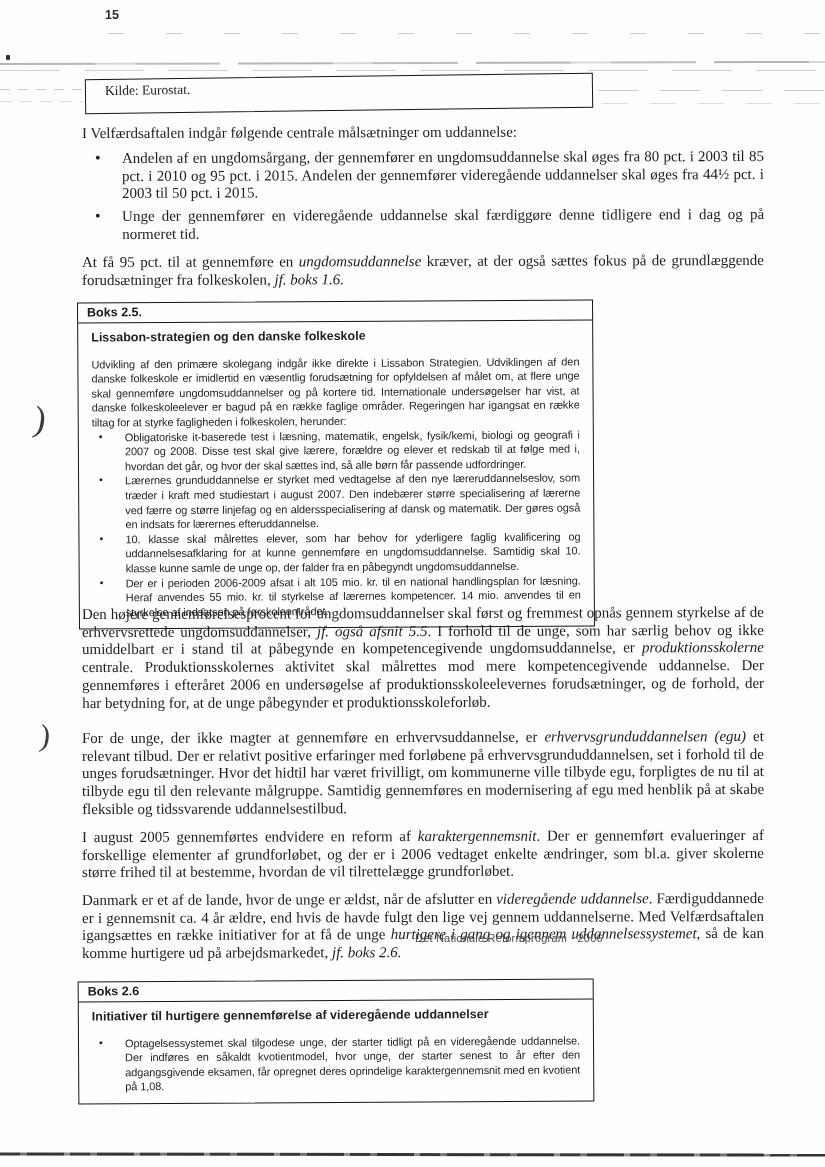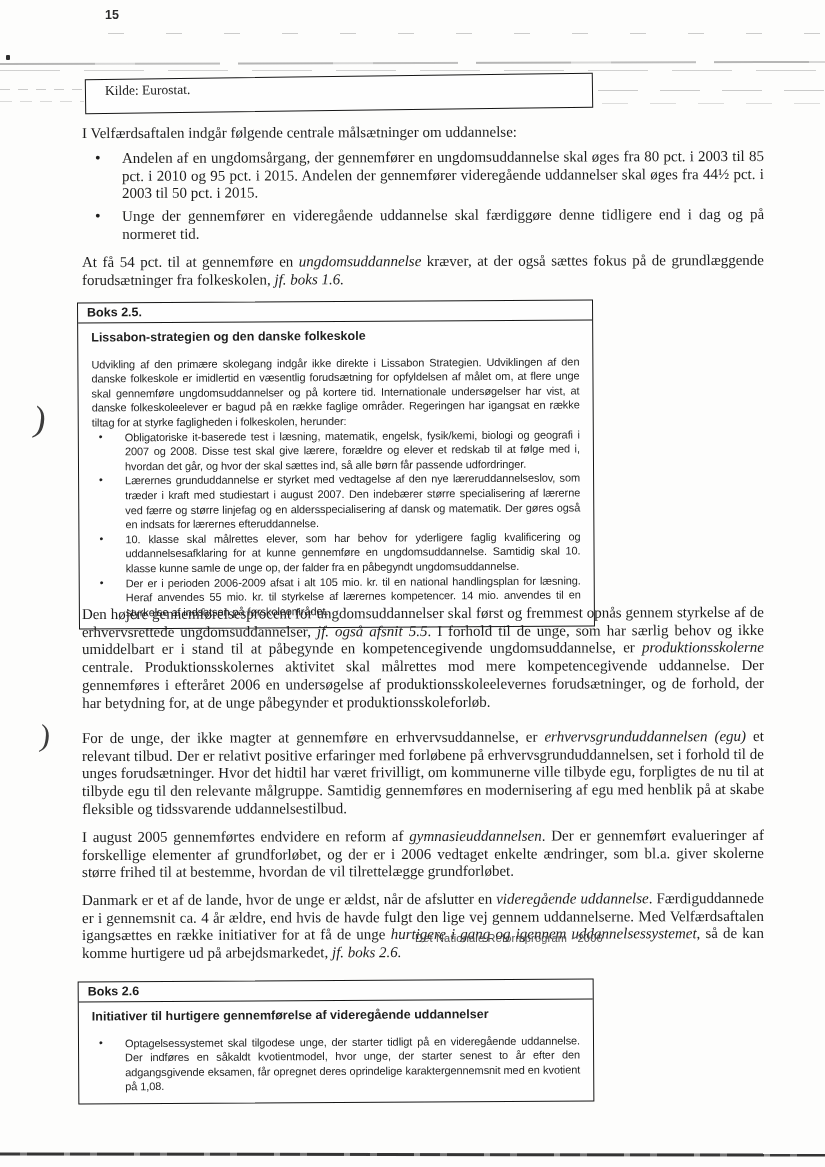"At få 54 pct. til" span { text: 54 -> 95 }
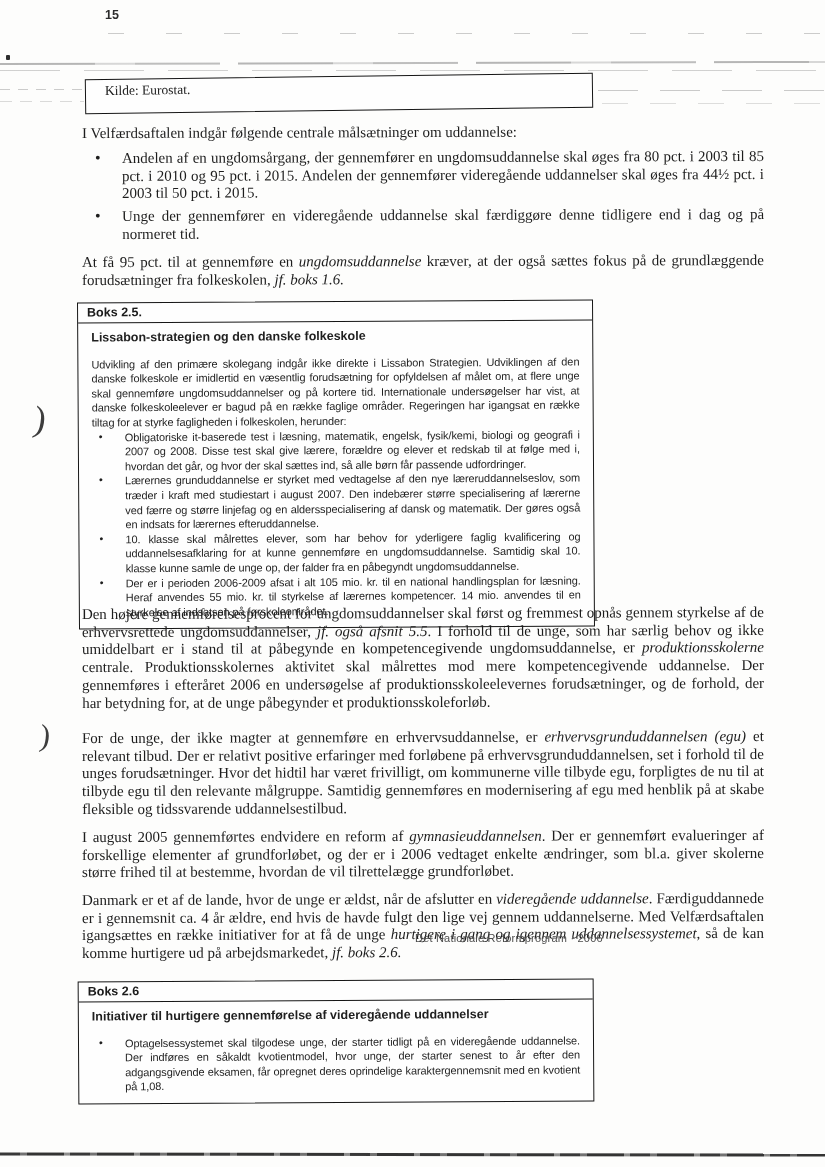"gymnasieuddannelsen" em { text: gymnasieuddannelsen -> karaktergennemsnit }
